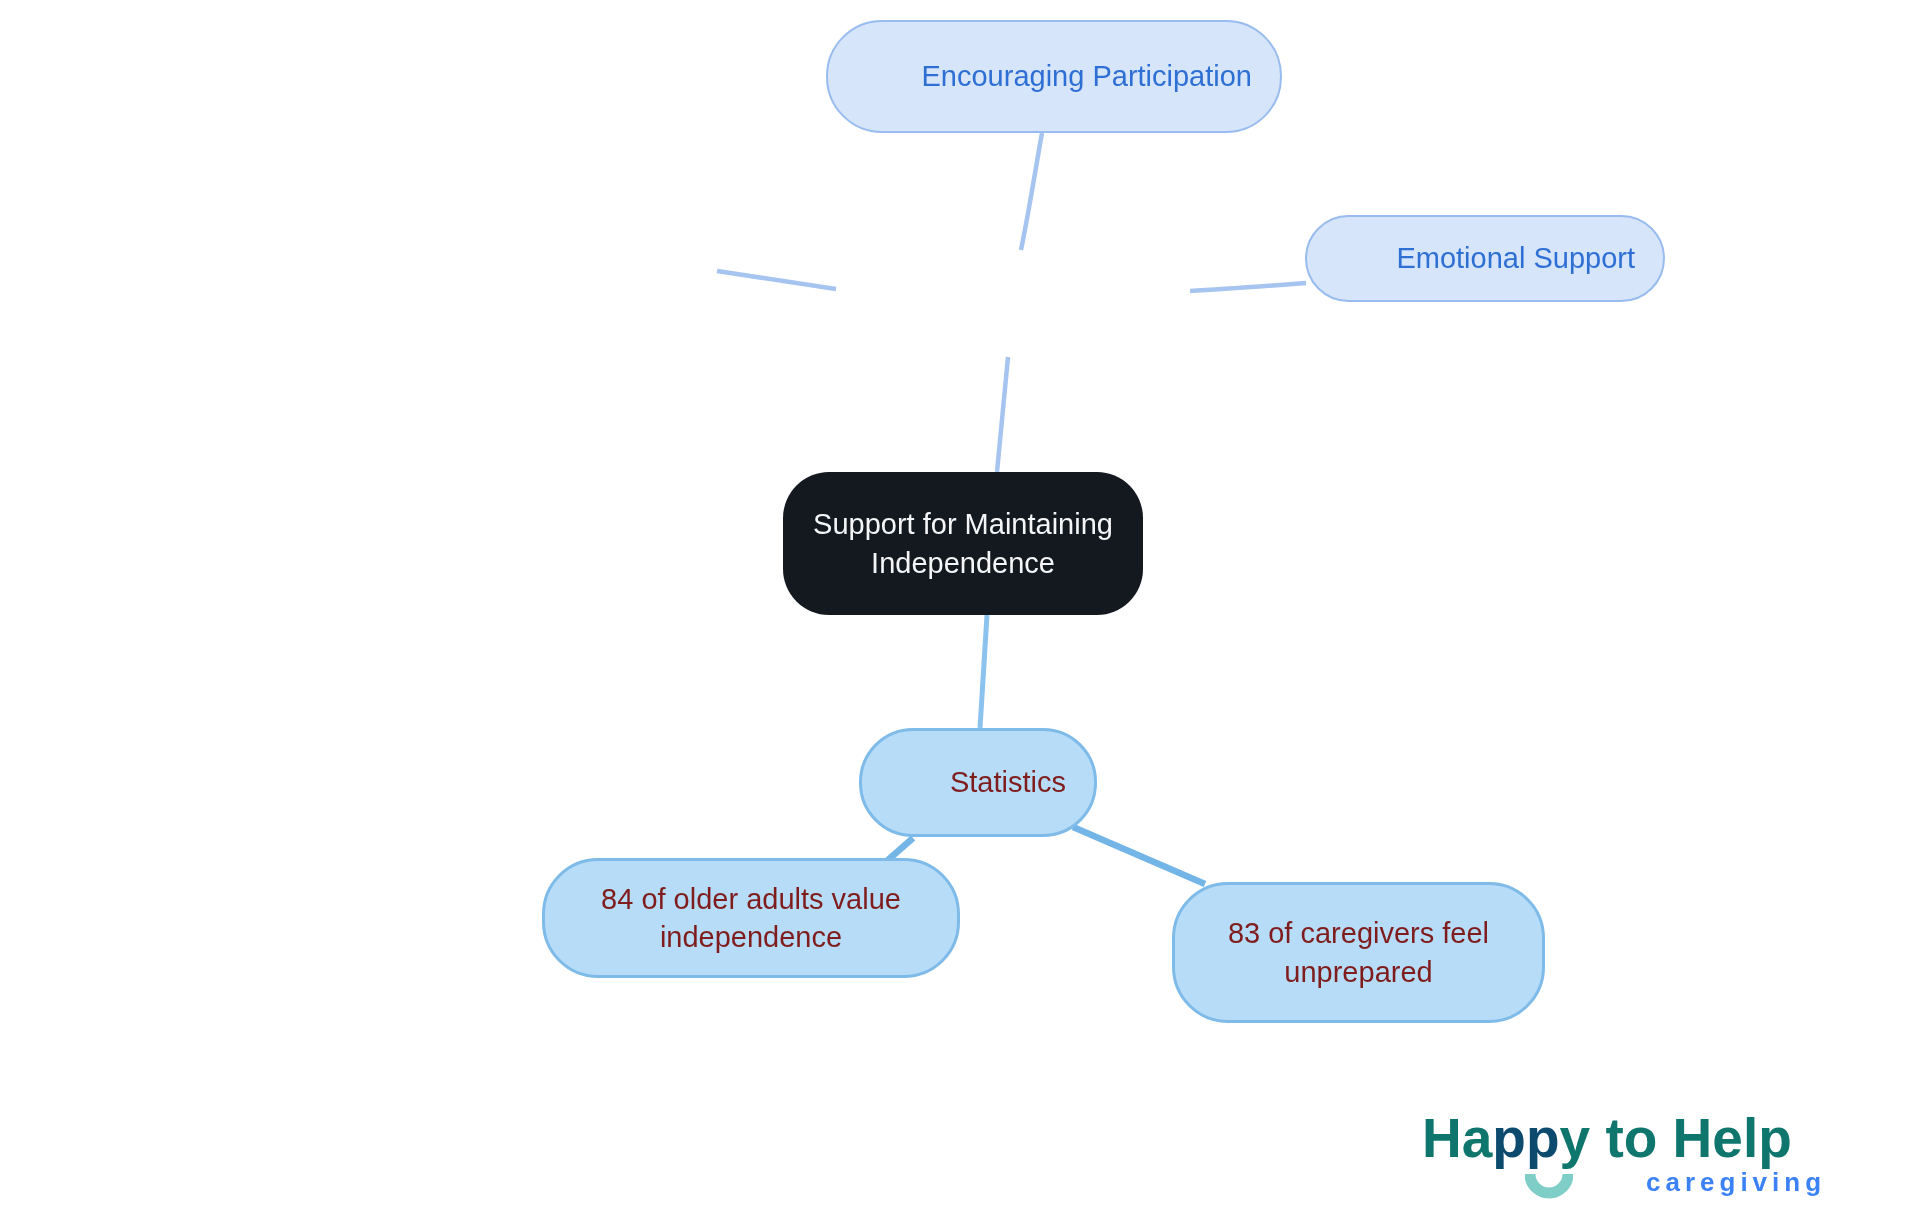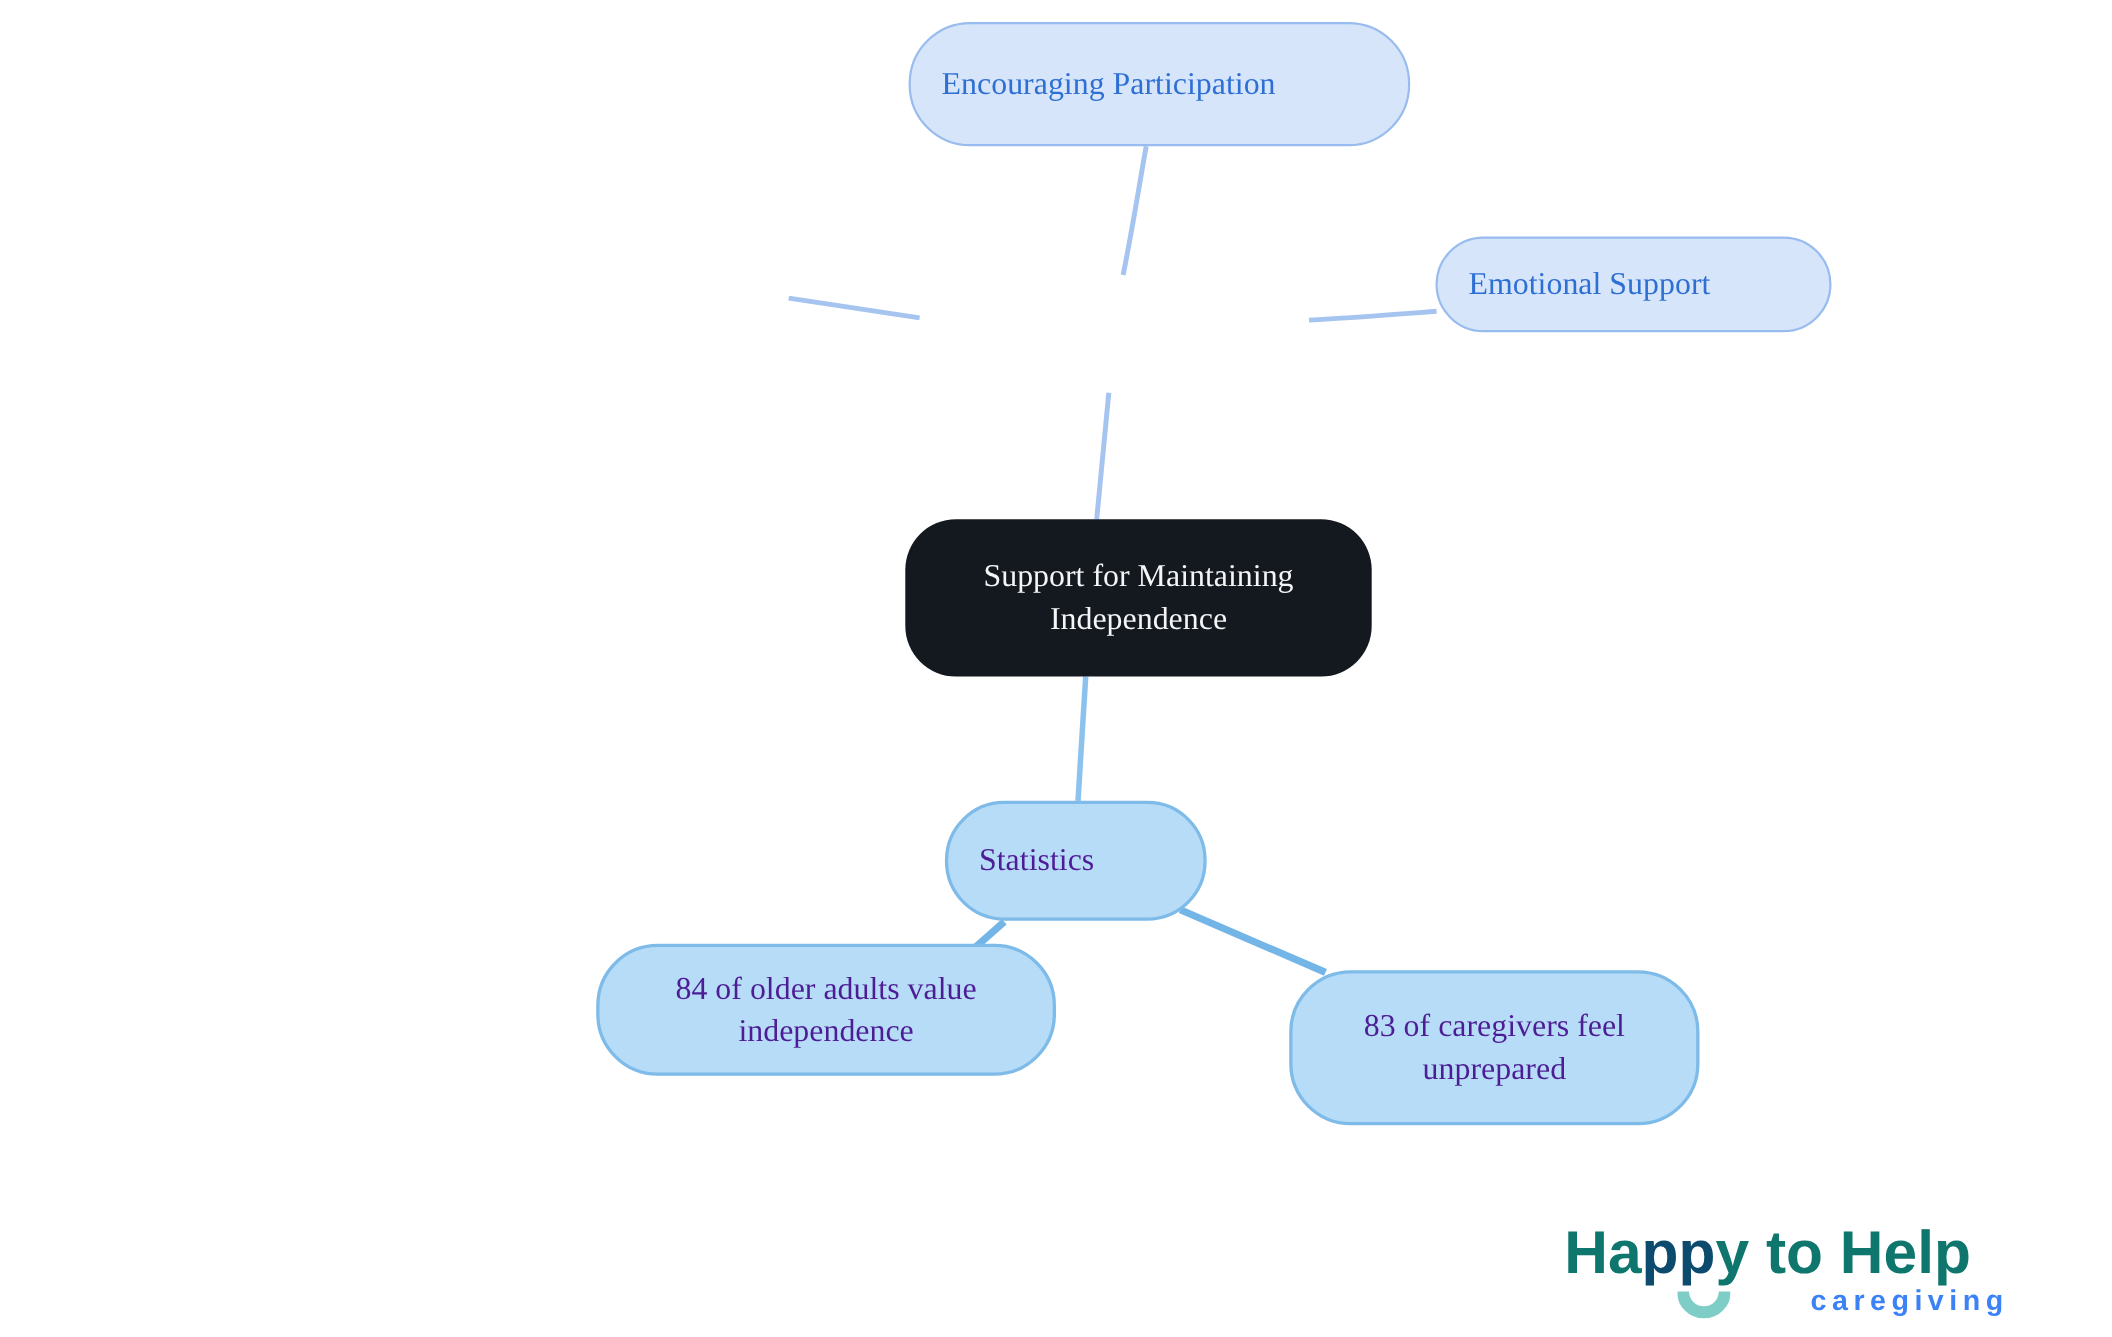"Encouraging Participation" .node { font-family: Liberation Serif, serif -> none; justify-content: flex-start -> flex-end }
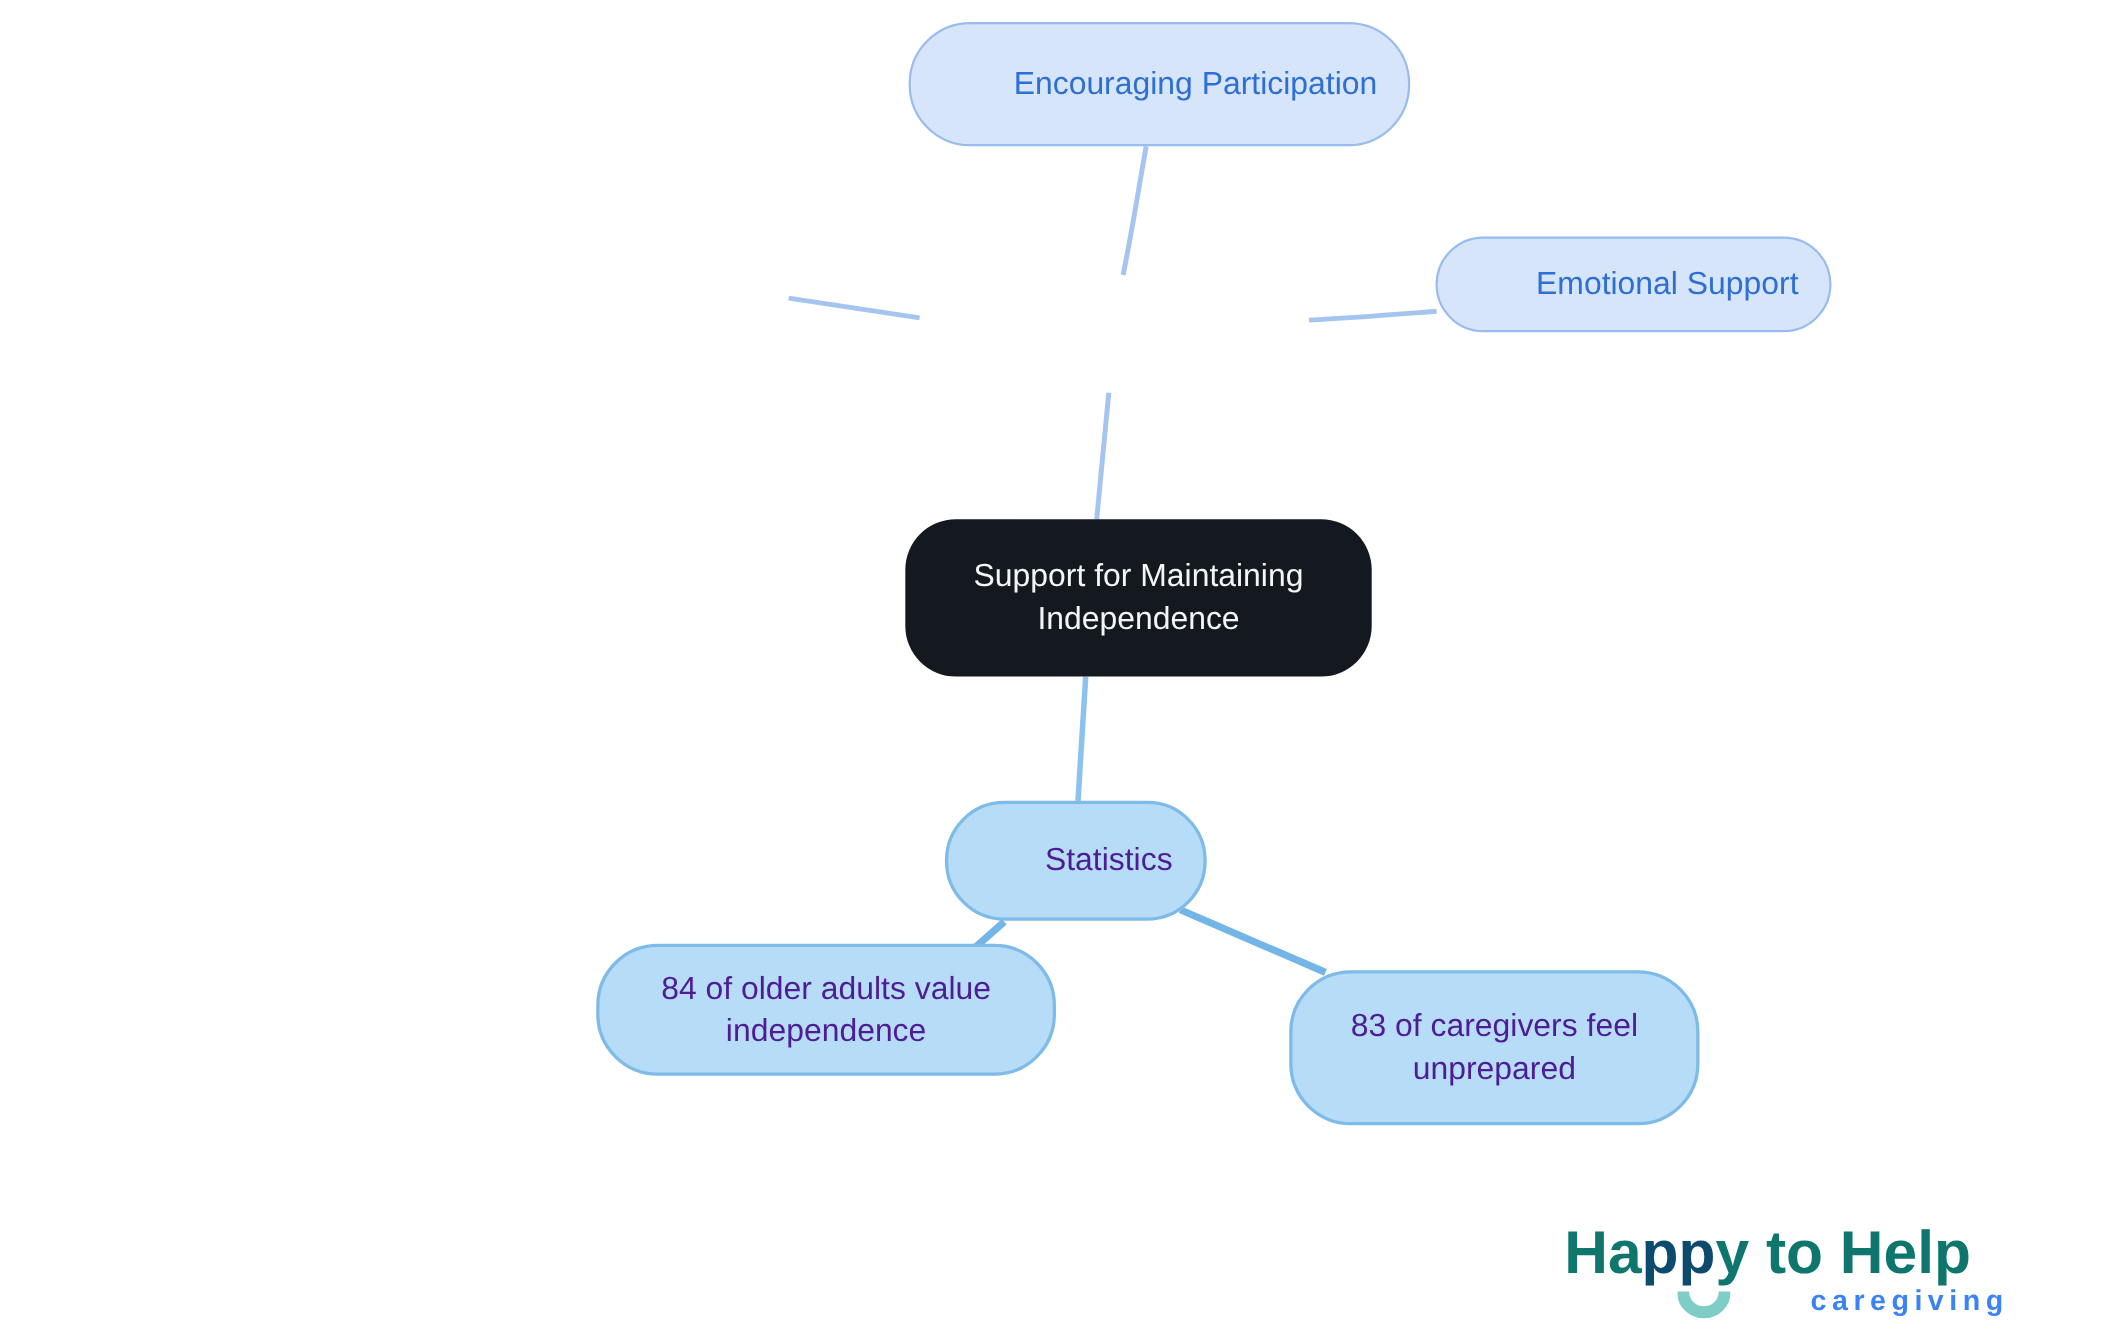"Support for Maintaining Independence" #n-central { margin-left: 40px -> none; width: 424px -> 360px }
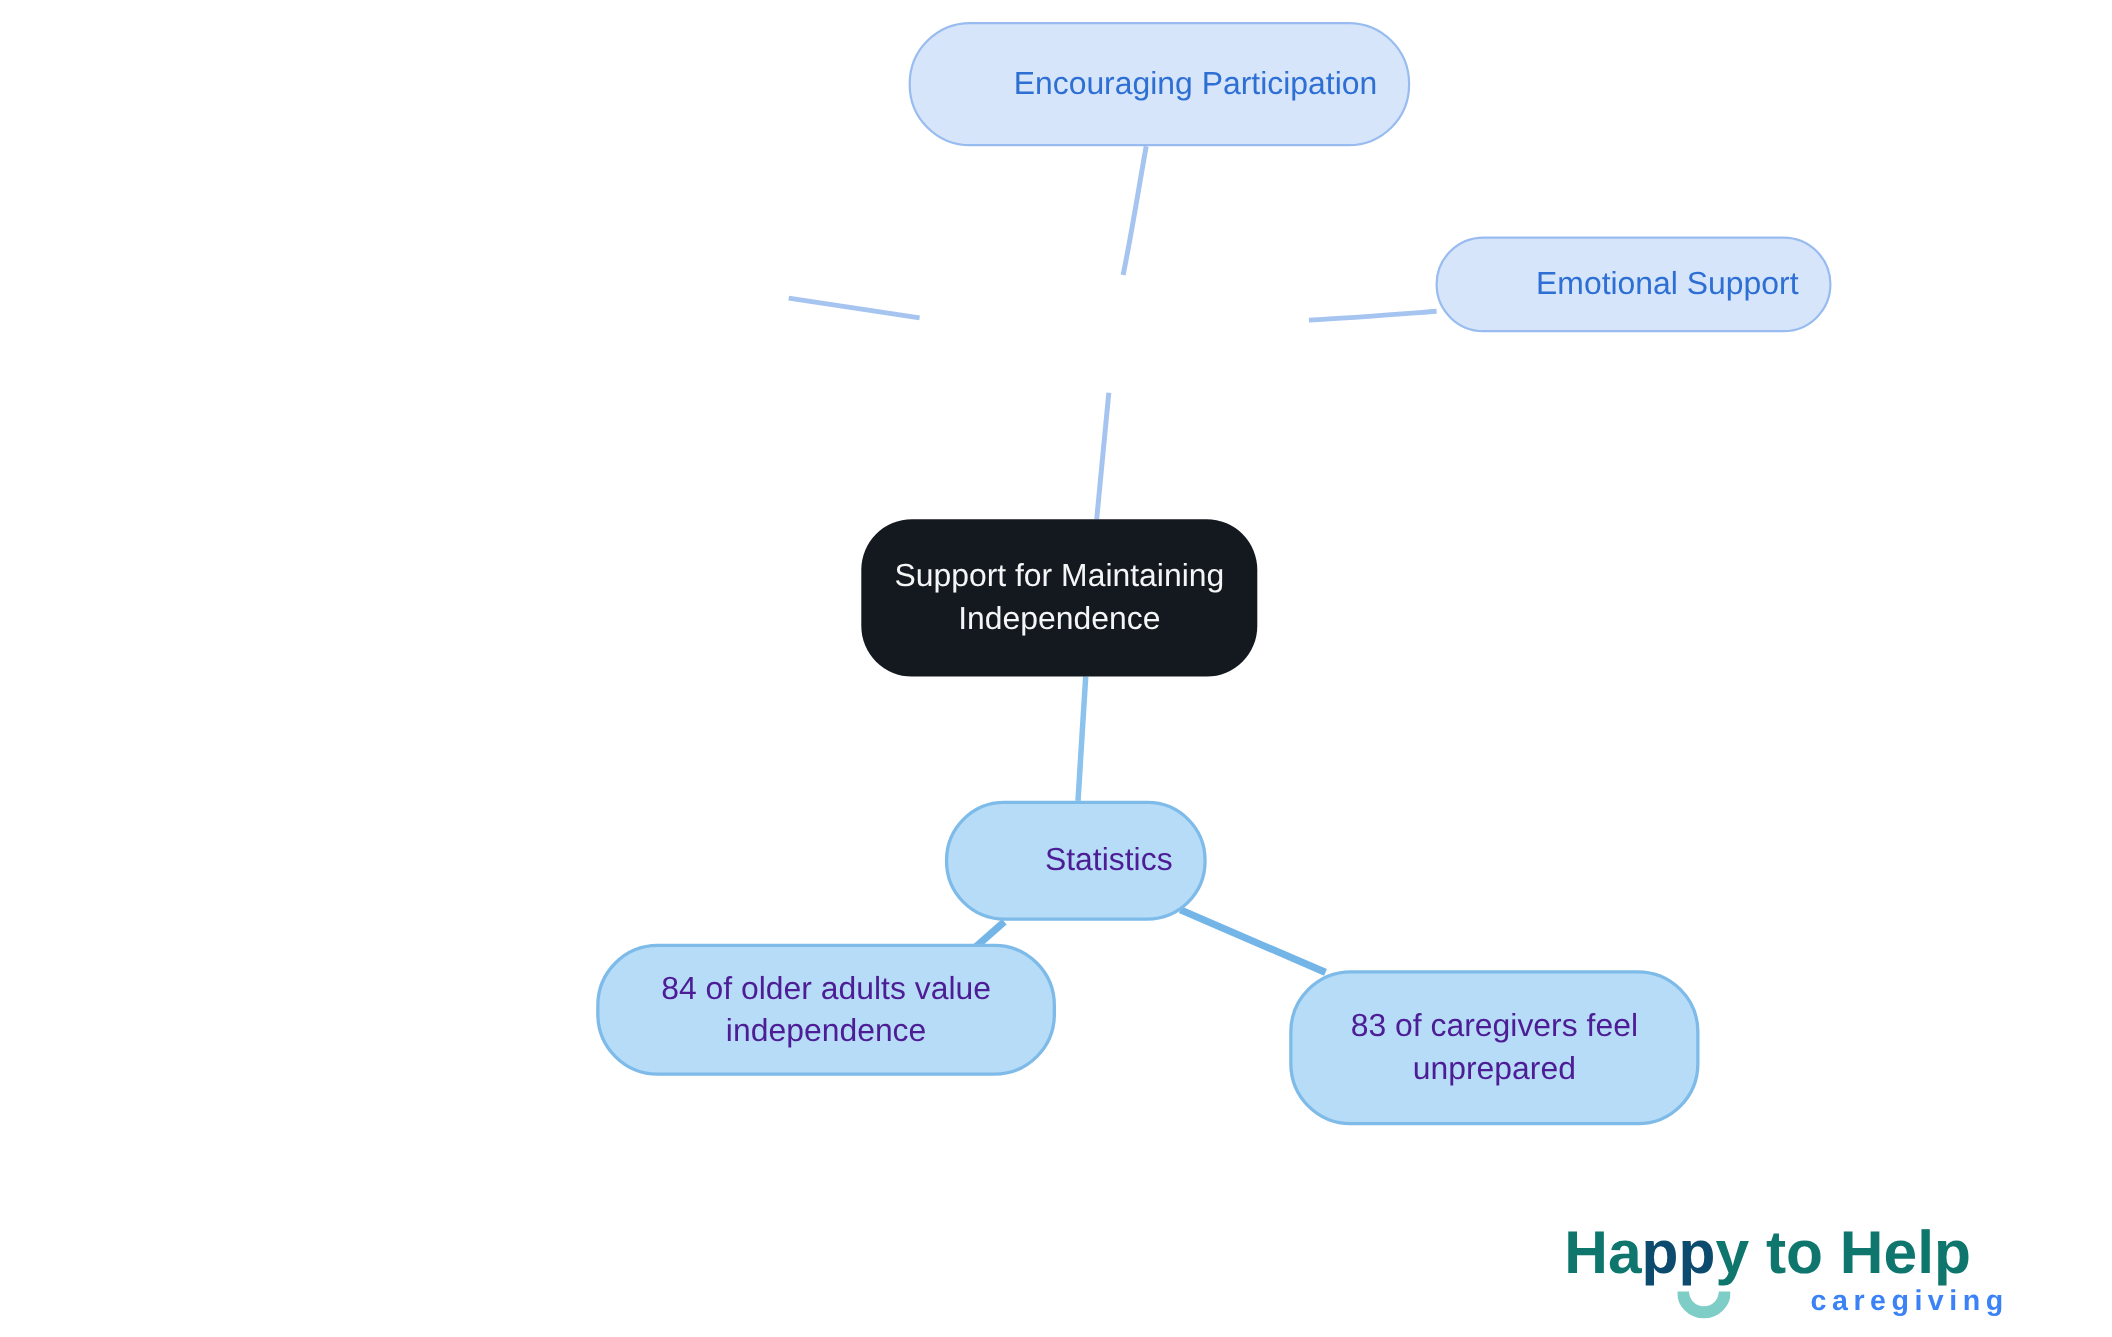"Statistics" .node.stats { color: #4c1d95 -> #7f1d1d }
